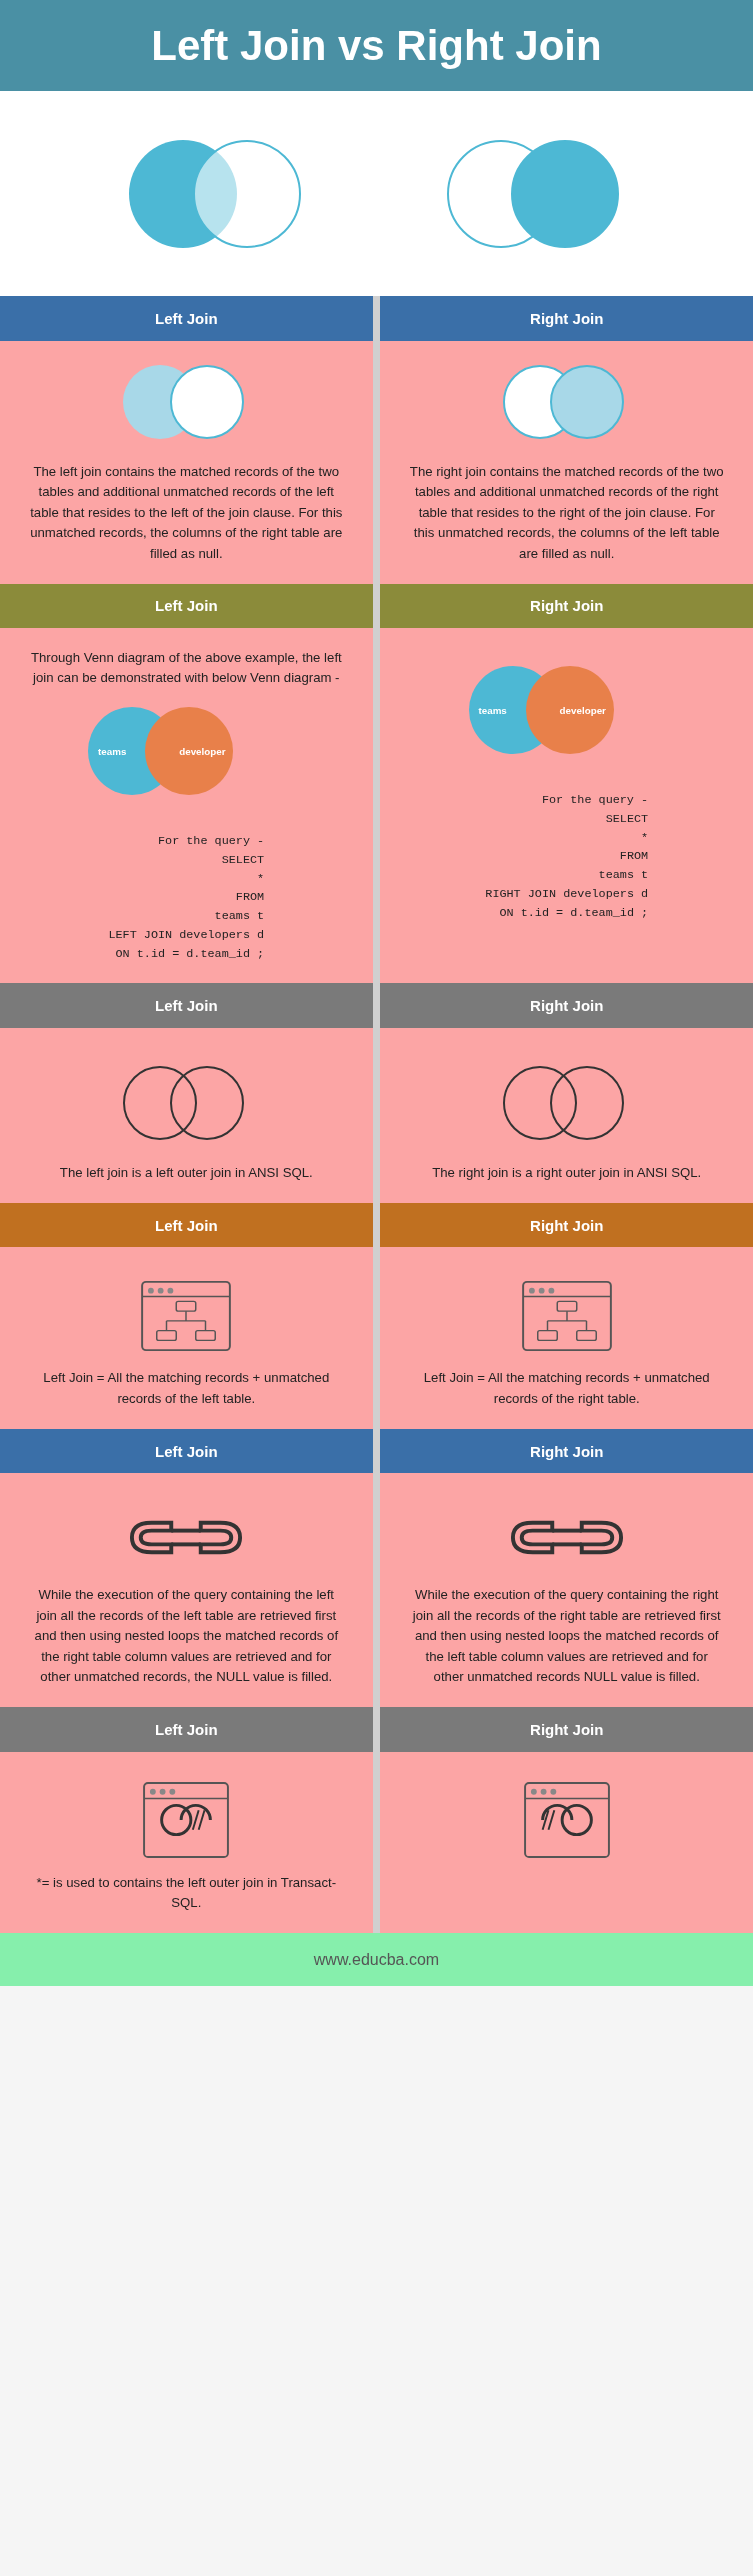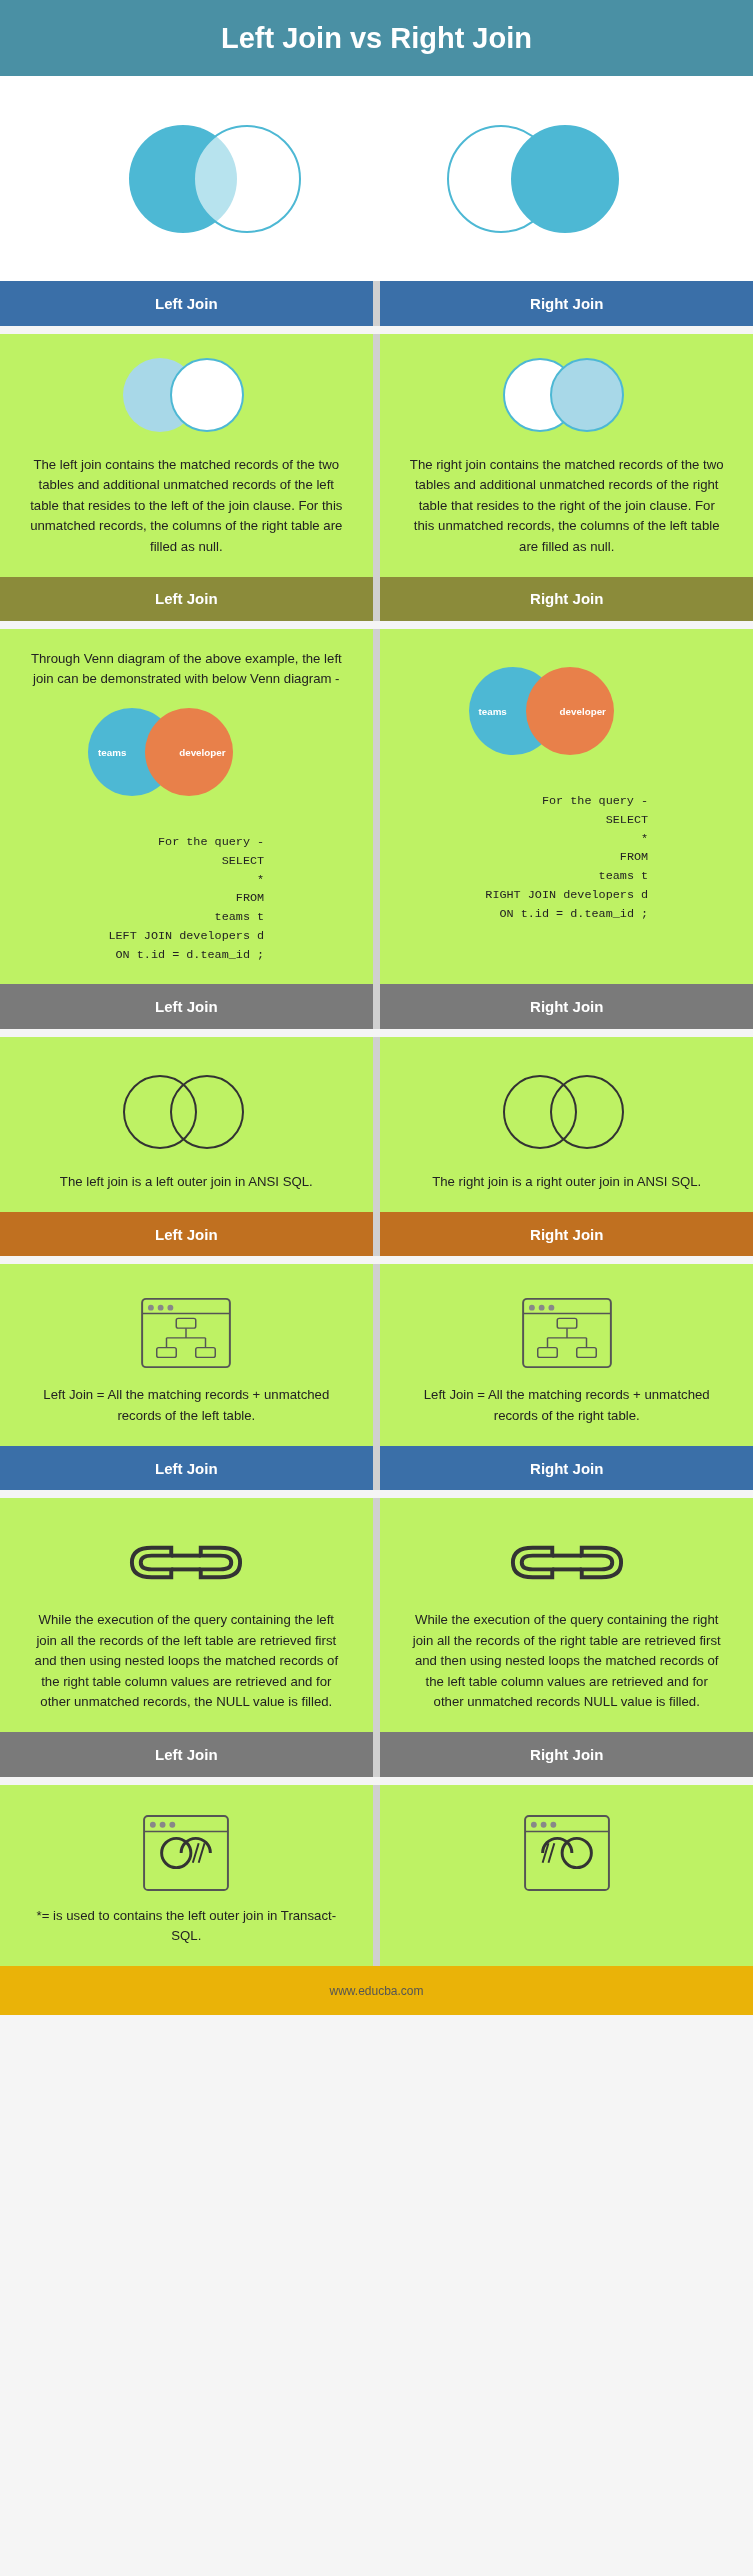"Left Join vs Right Join" .title-bar h1 { font-size: 29px -> 42px }
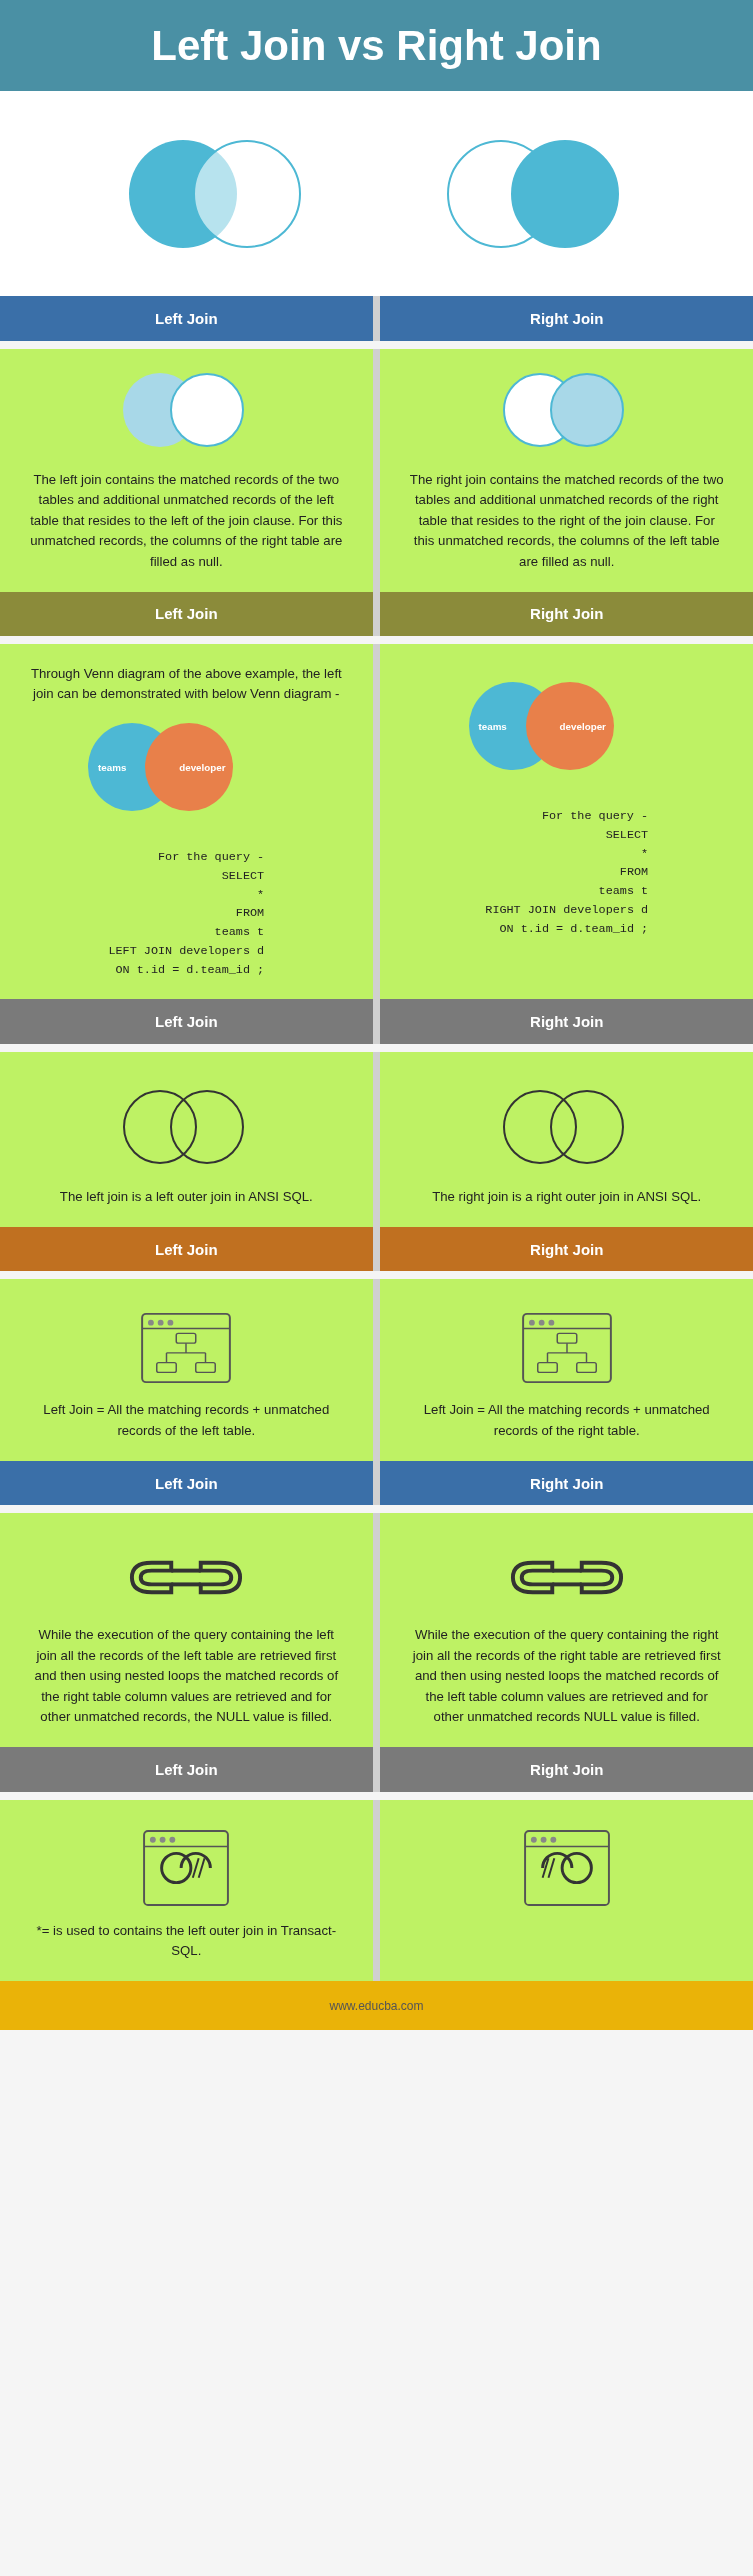"The left join contains the" .content-row { background: #bef264 -> #fca5a5; margin-top: 8px -> none }
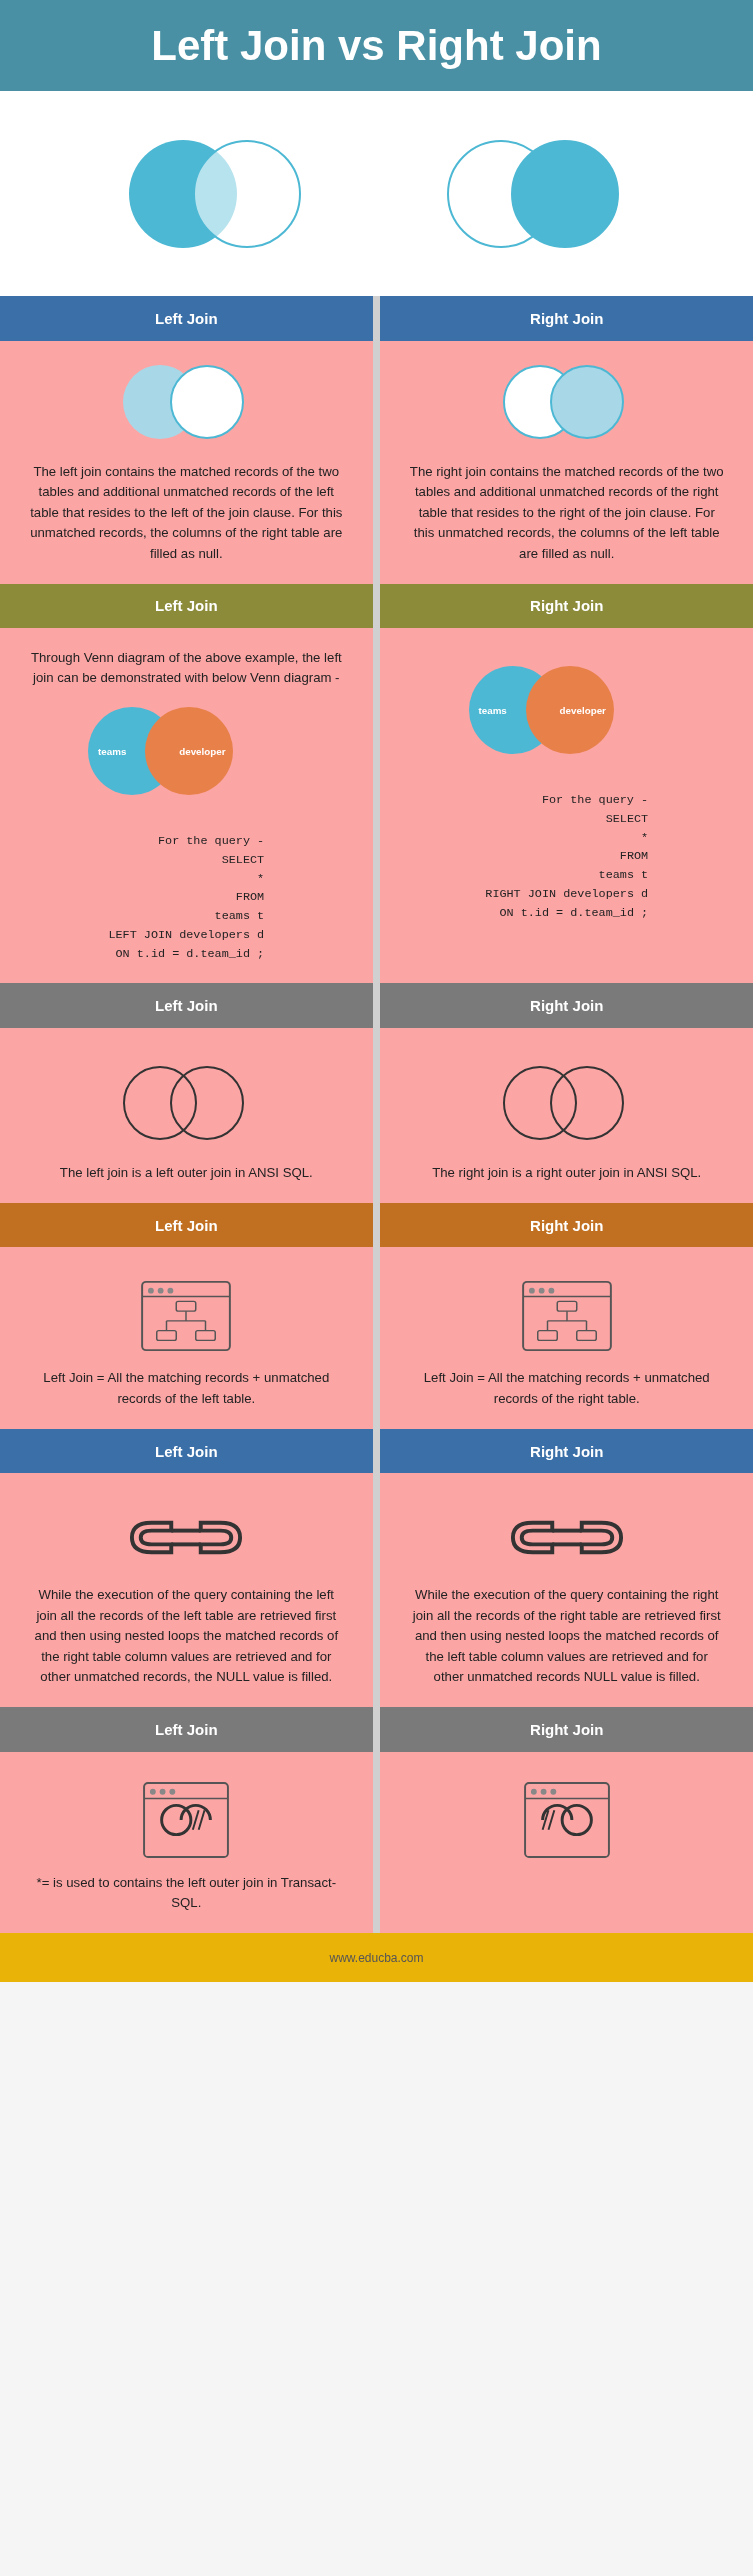"www.educba.com" .footer { background: #eab308 -> #86efac; font-size: 12px -> 16px }
